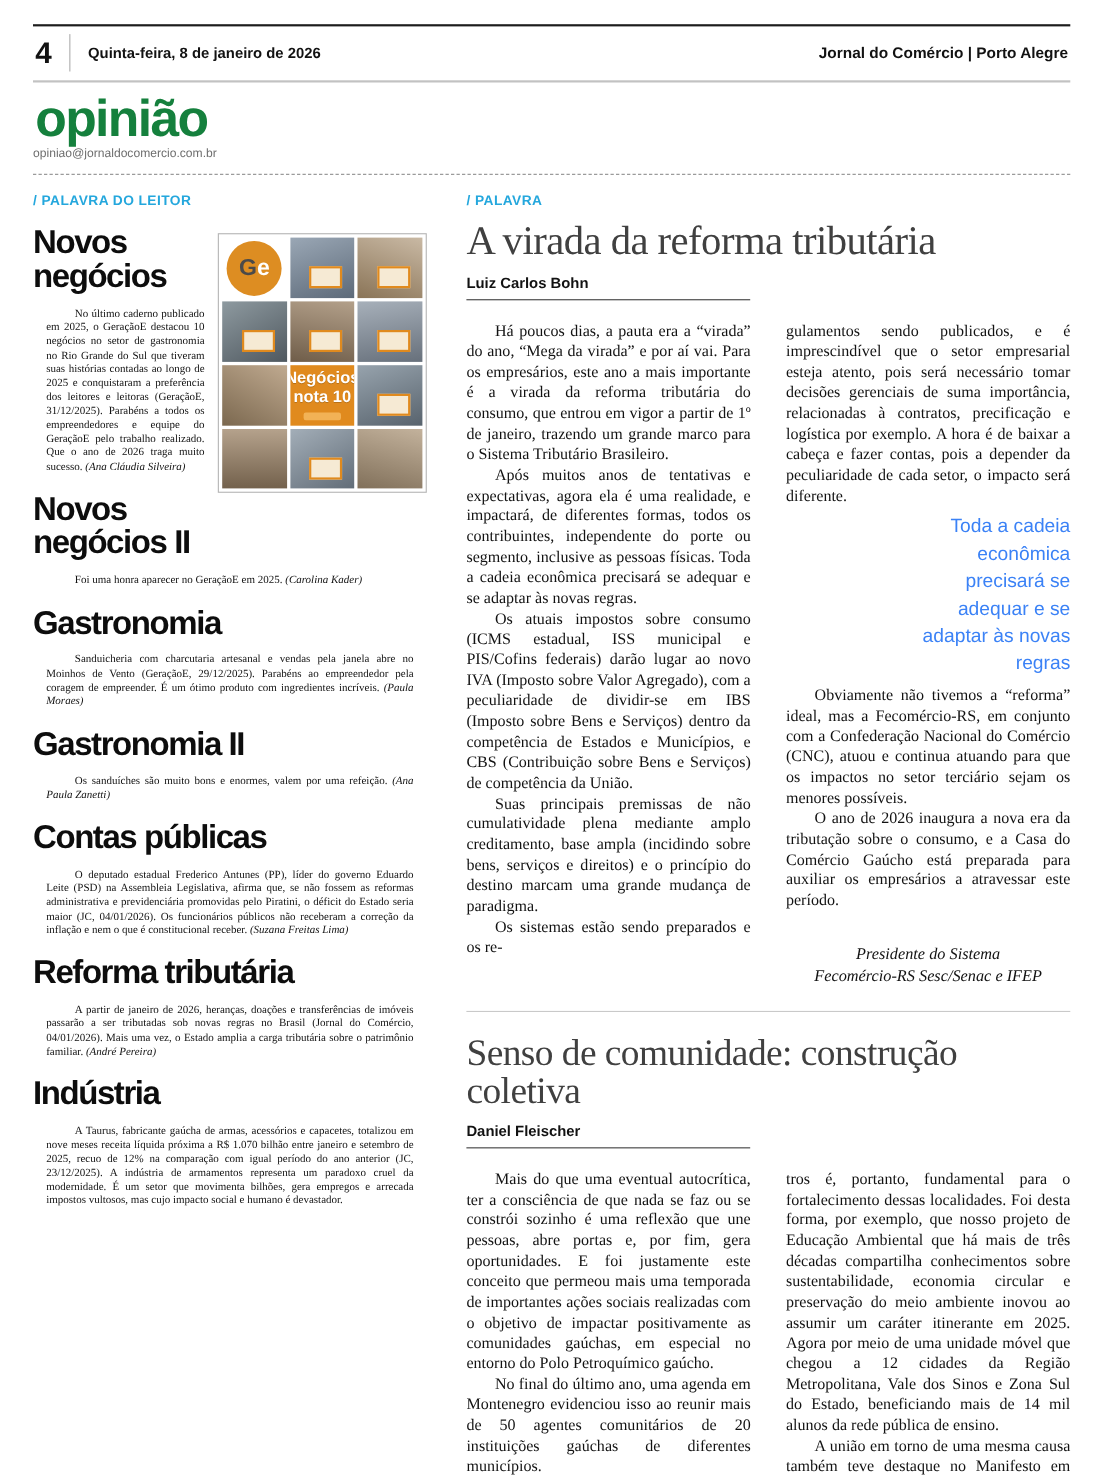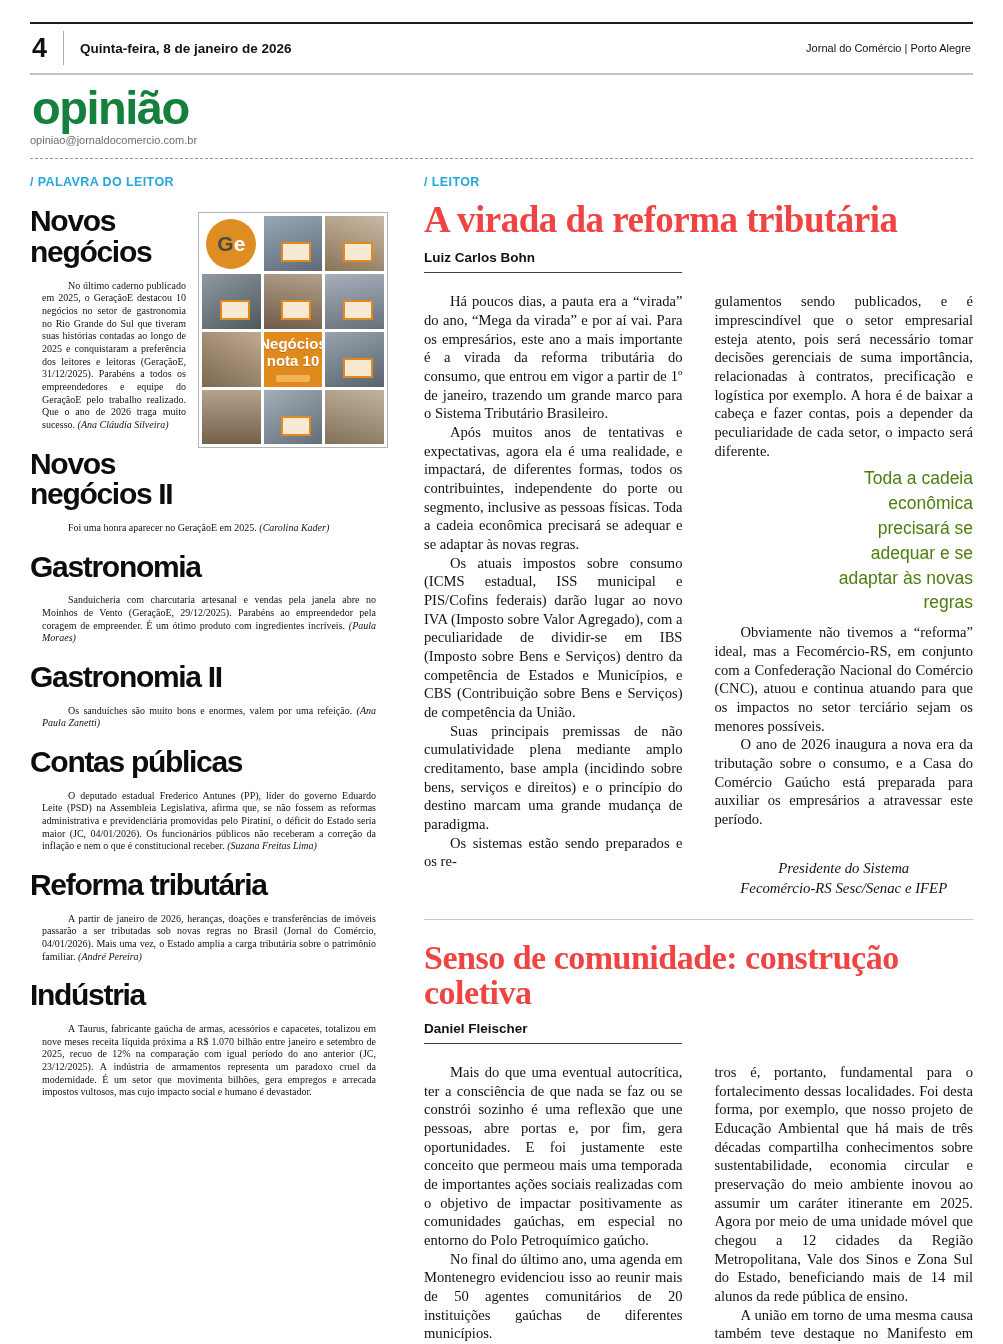"Jornal do Comércio | Porto" .m-edition { font-size: 11px -> 14px; font-weight: 400 -> 700 }
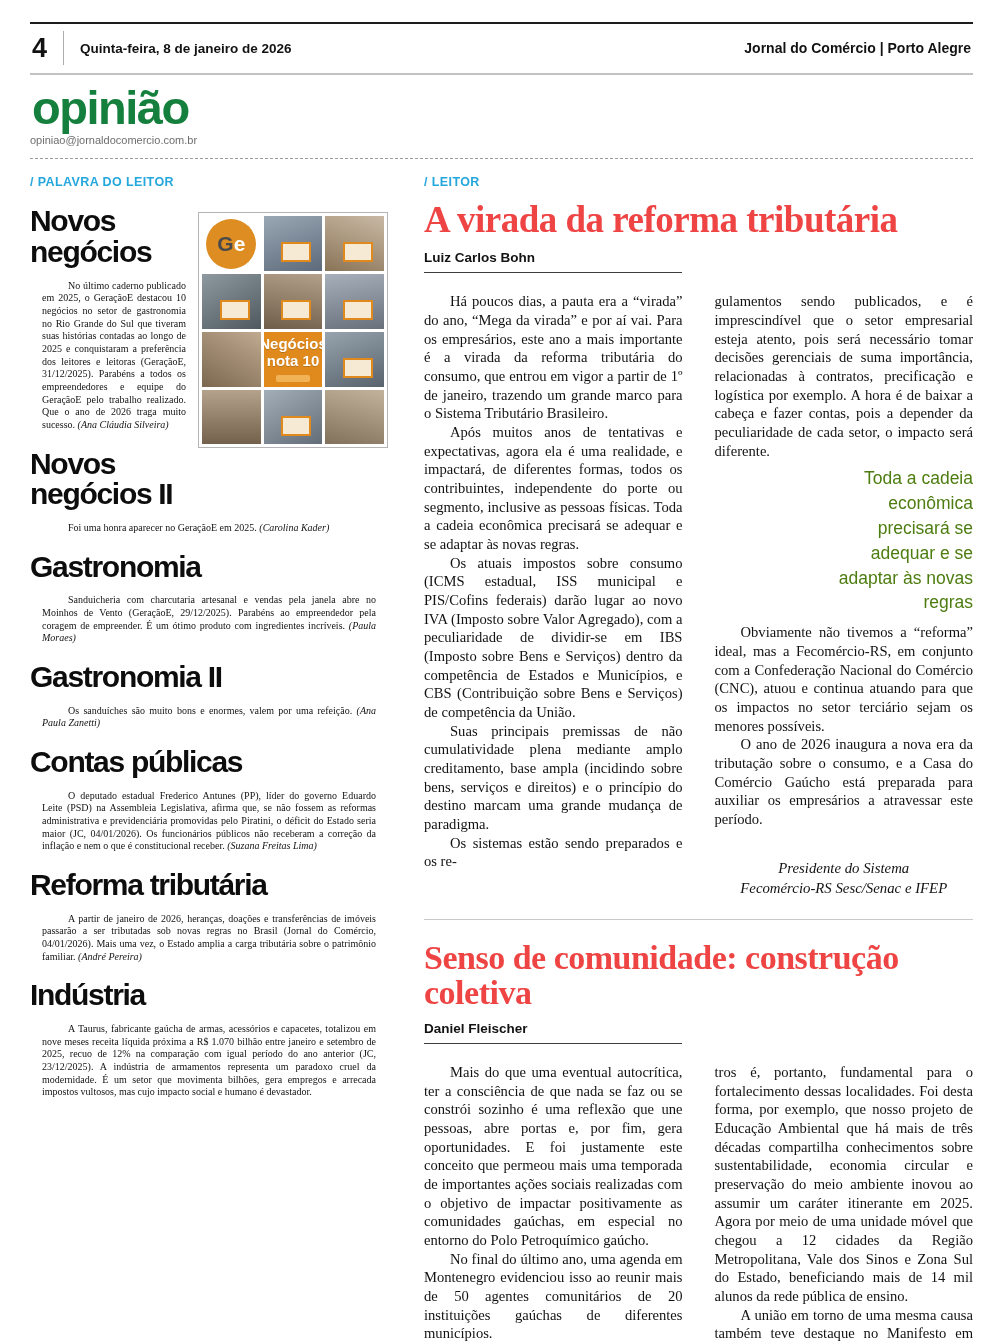"/ LEITOR" div.kicker { text: LEITOR -> PALAVRA }
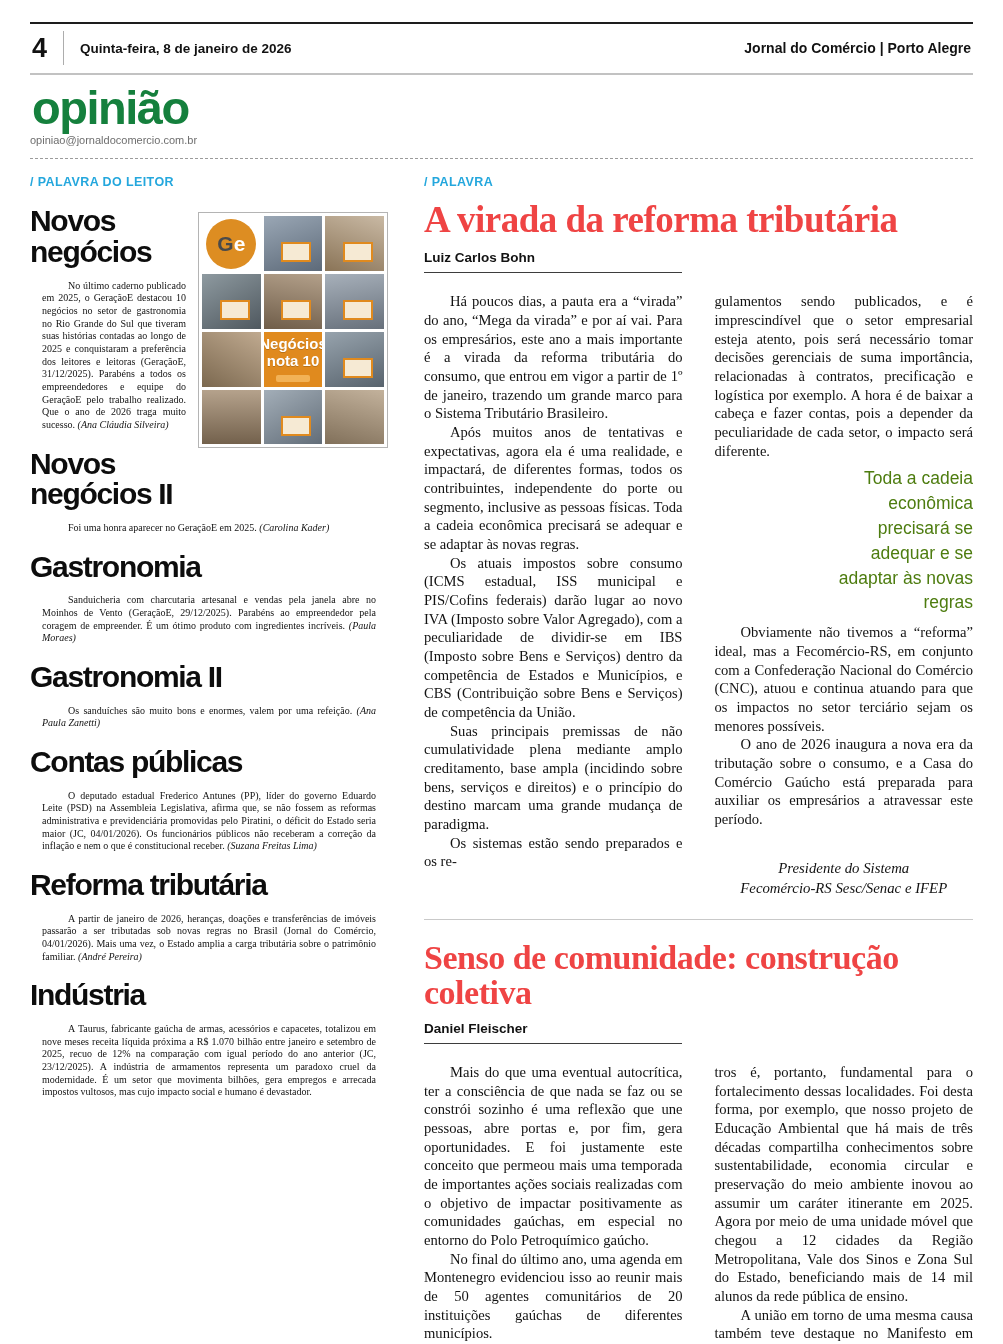"A virada da reforma tributária" .art-title { color: #ef4444 -> #404040; font-weight: 700 -> 400 }
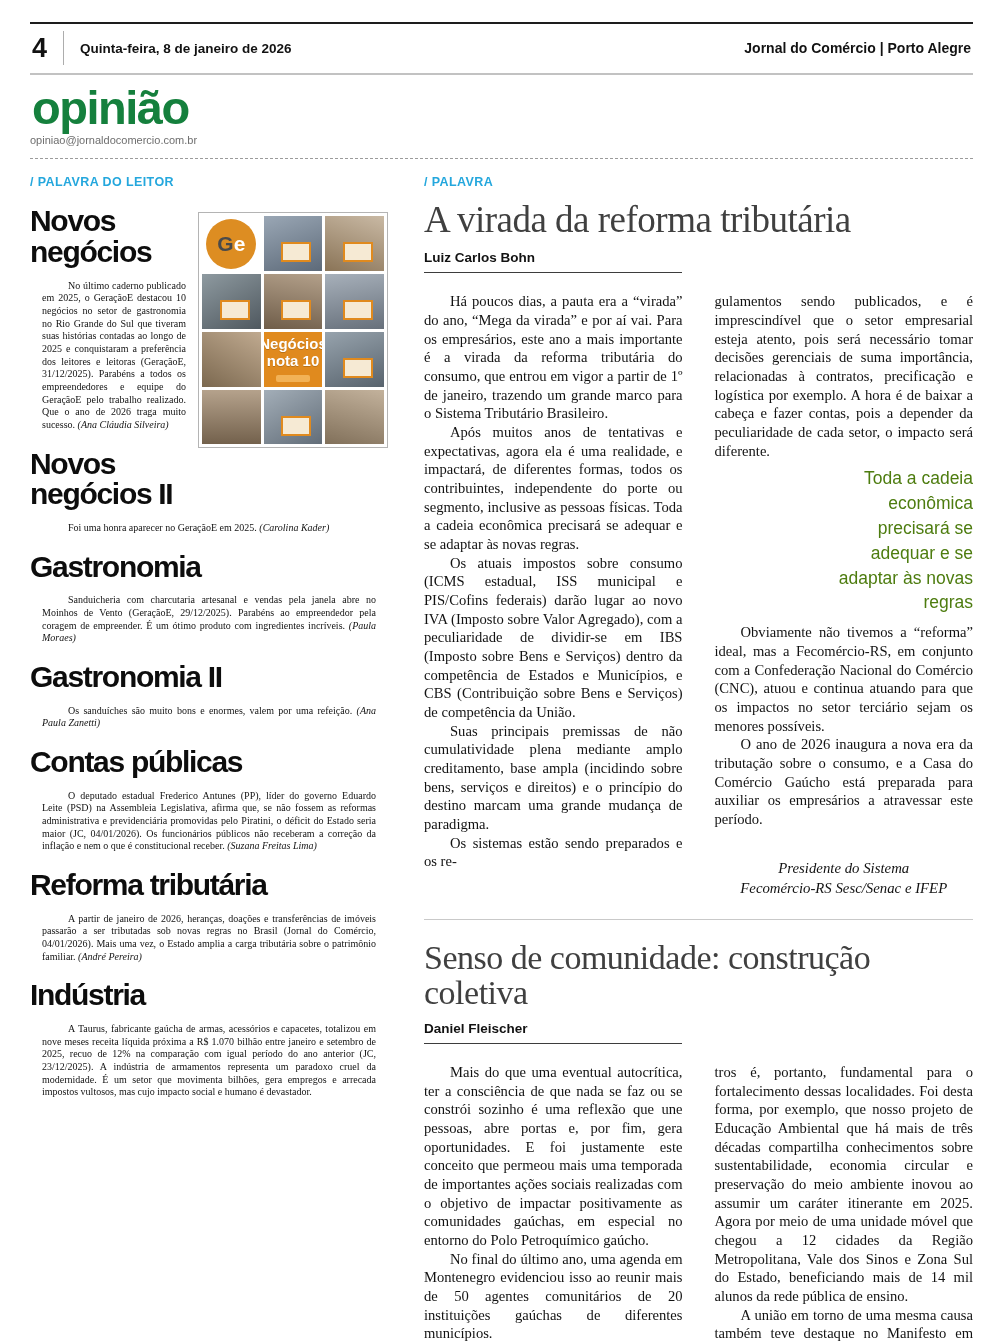"Toda a cadeia econômica precisará" .pullquote { color: #4d7c0f -> #3b82f6 }
